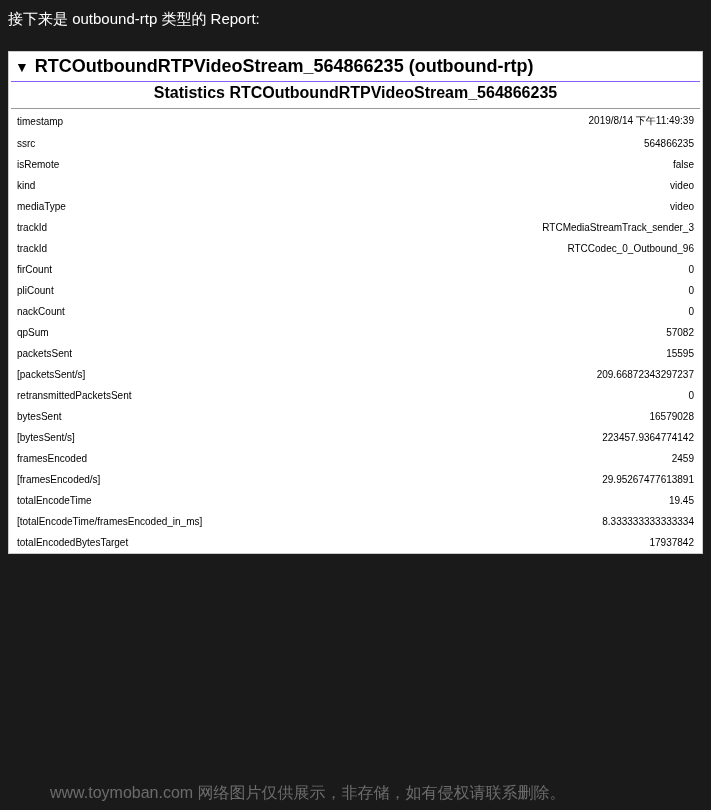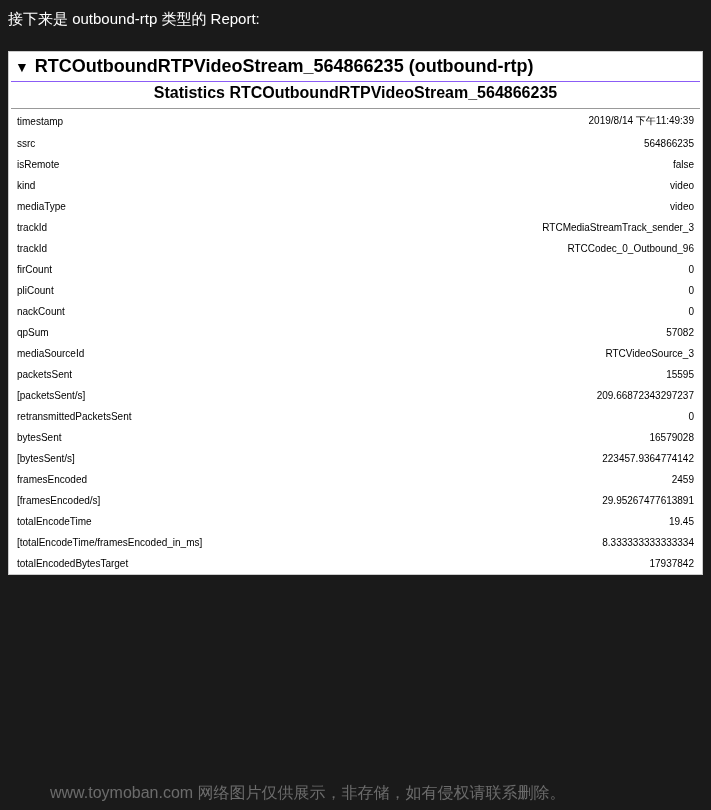"mediaSourceId" tr { html: <tr> <td>mediaSourceId</td> <td>RTCVideoSource_3</td> </tr> -> none }
